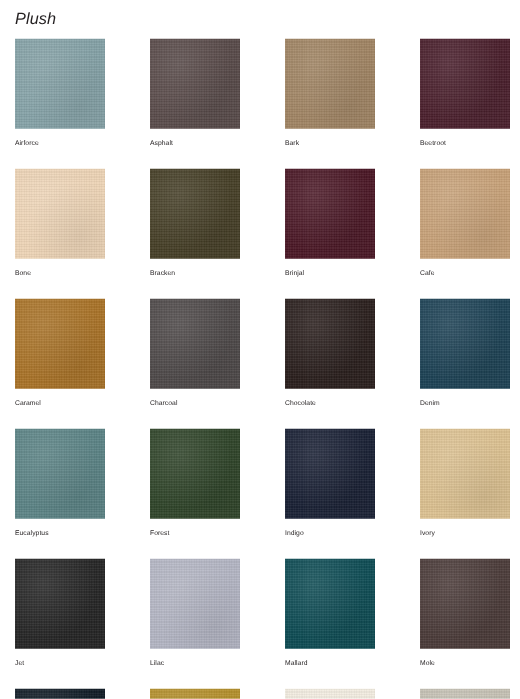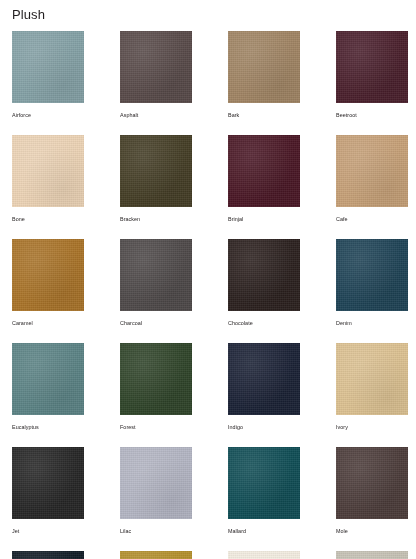"Plush" .page-title { font-style: none -> italic }
